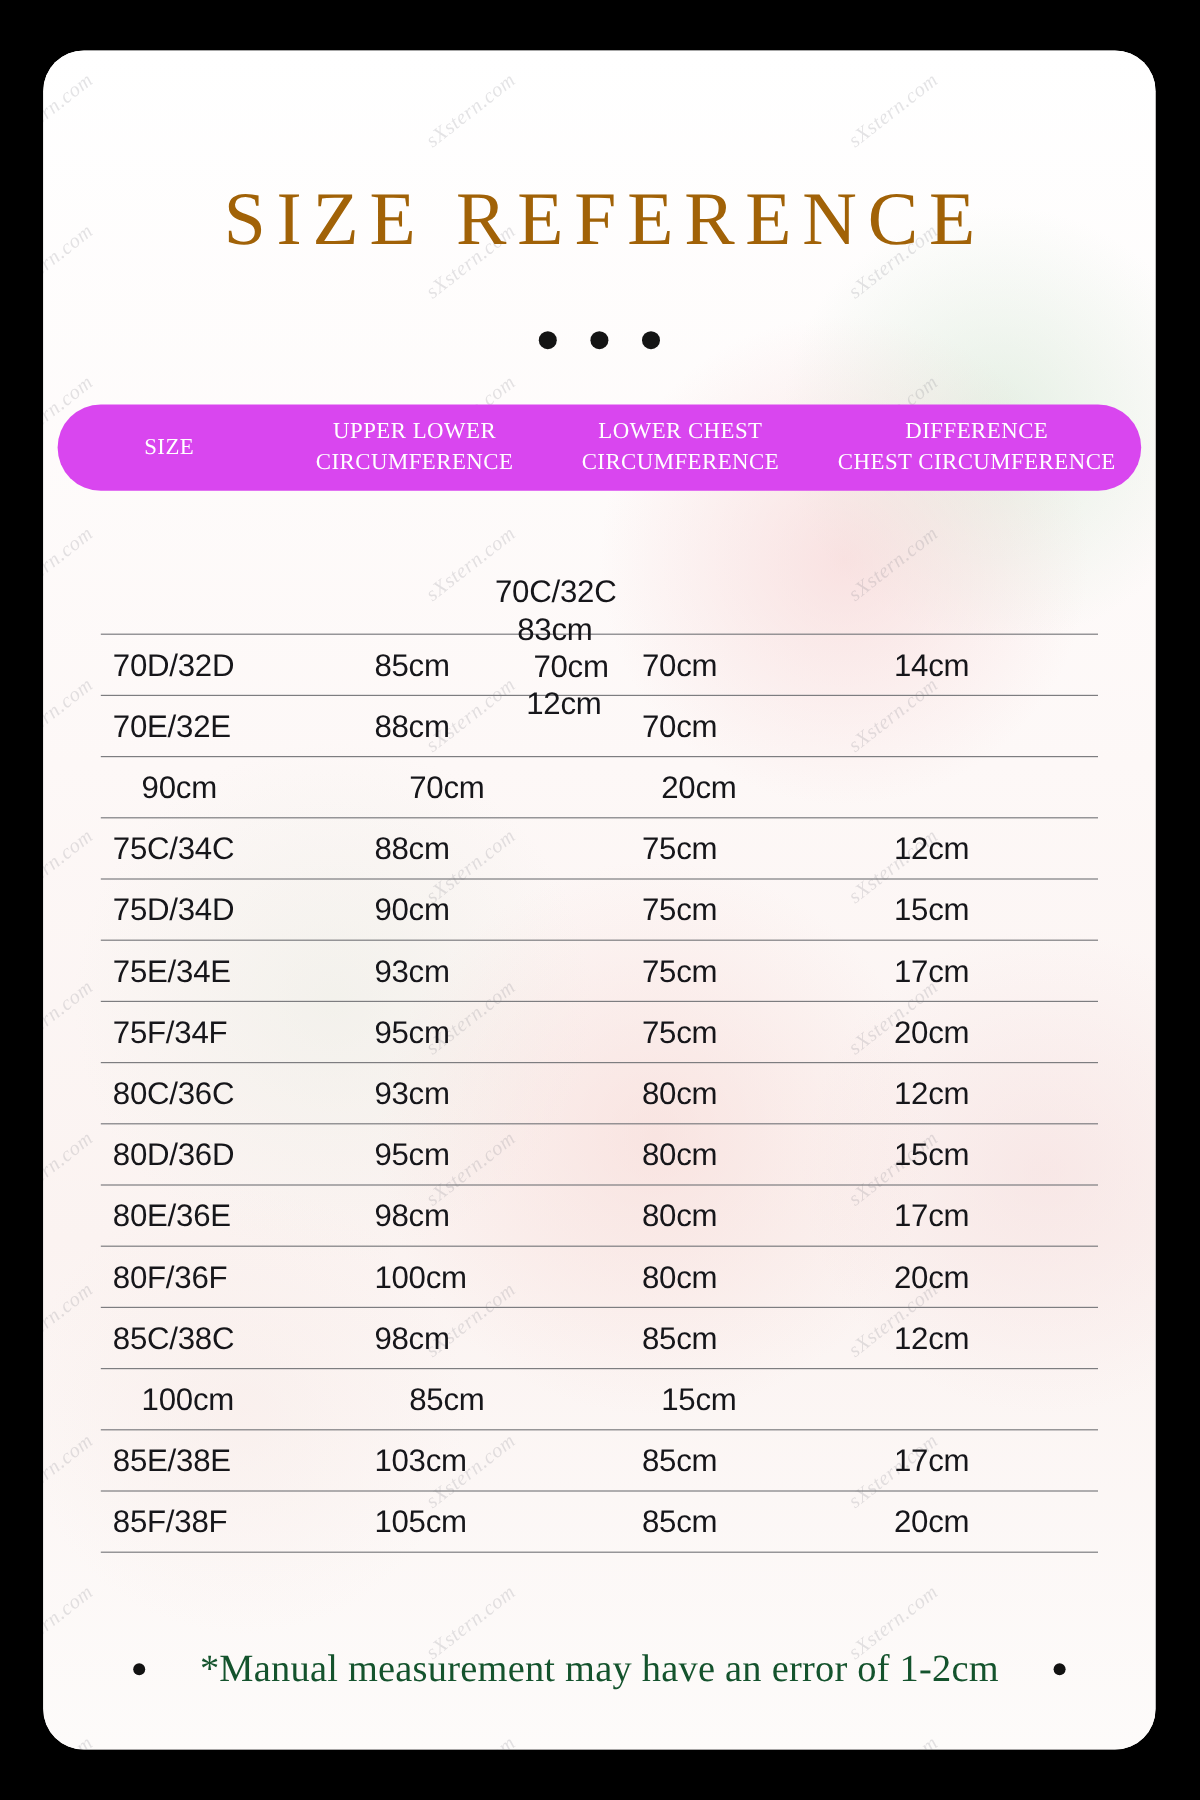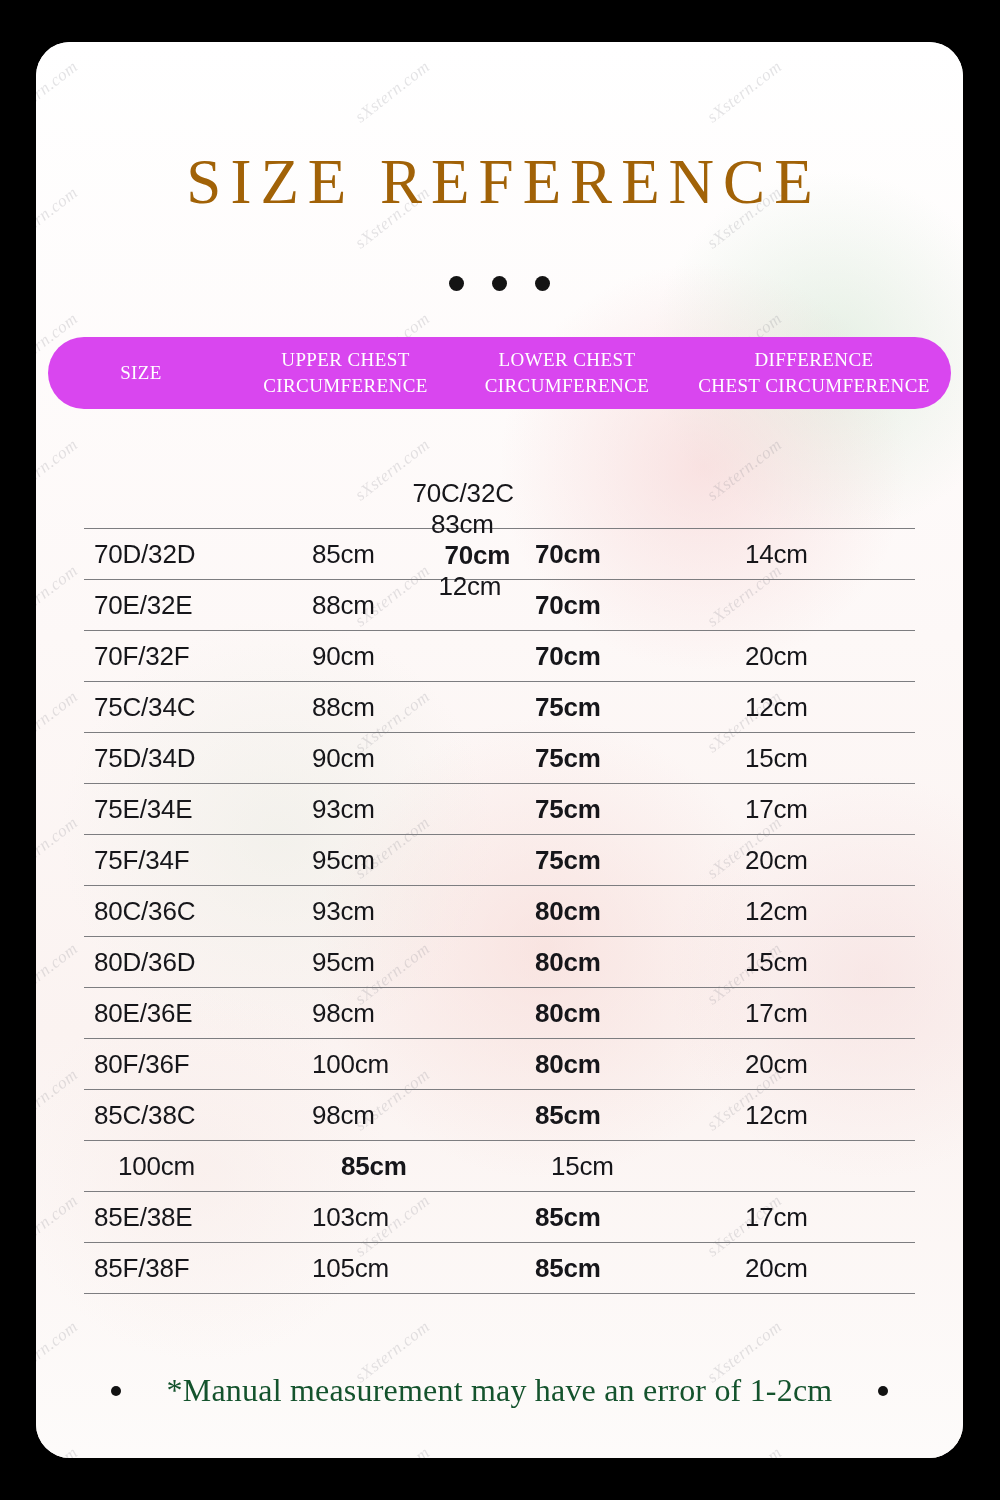"UPPER CHEST" div { text: CHEST -> LOWER }
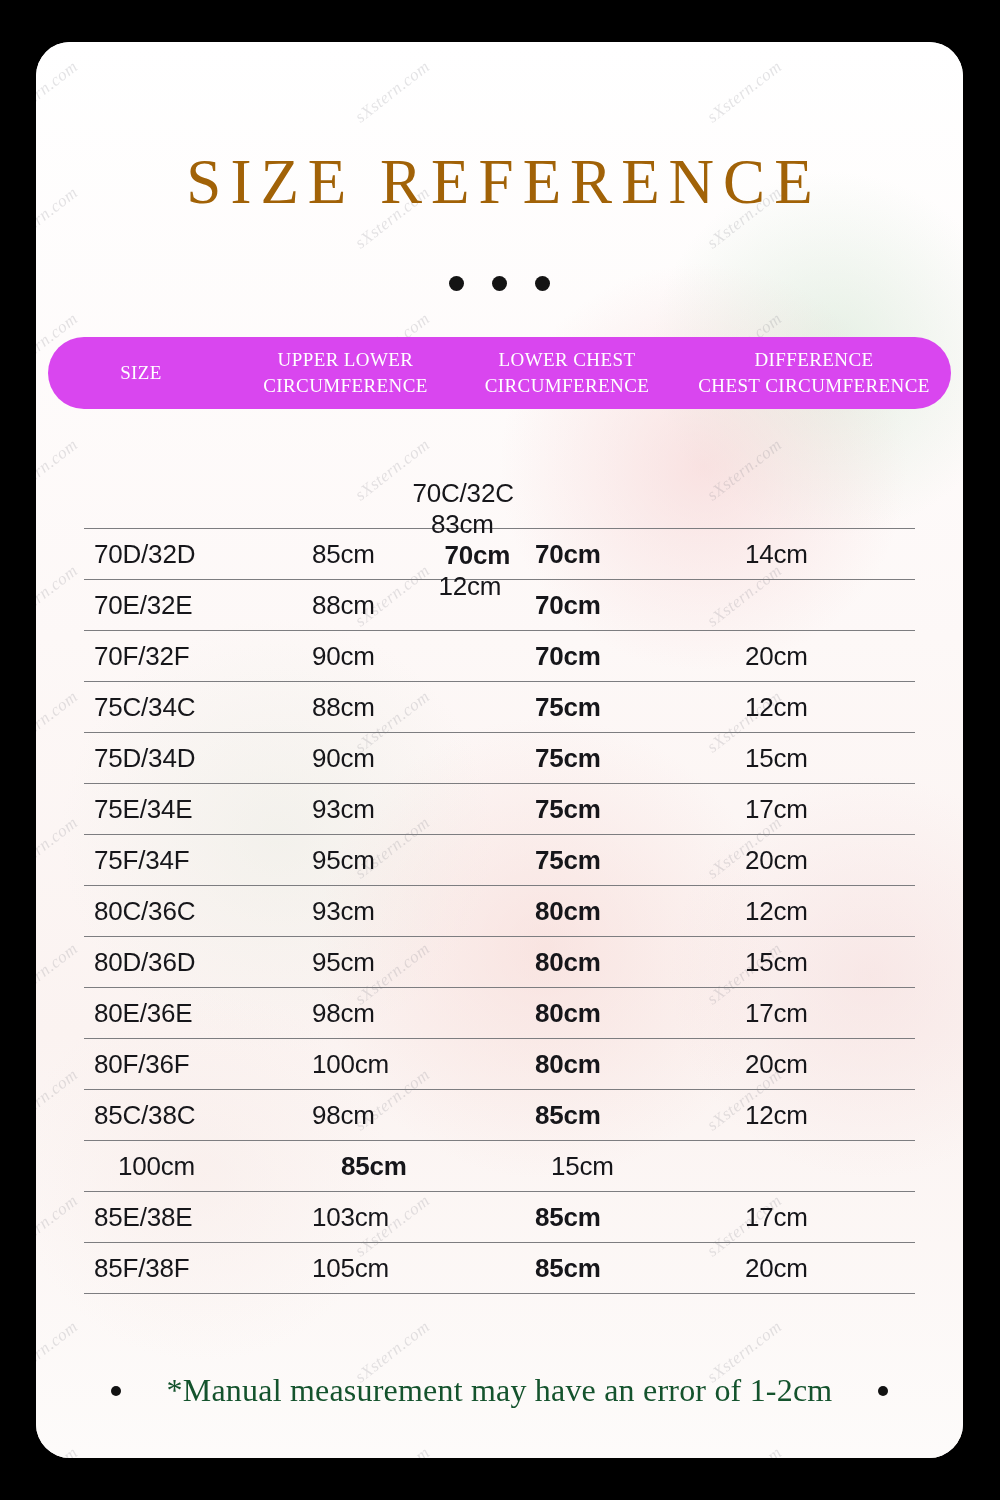"70cm" .cell.c3 { font-weight: bold -> none }
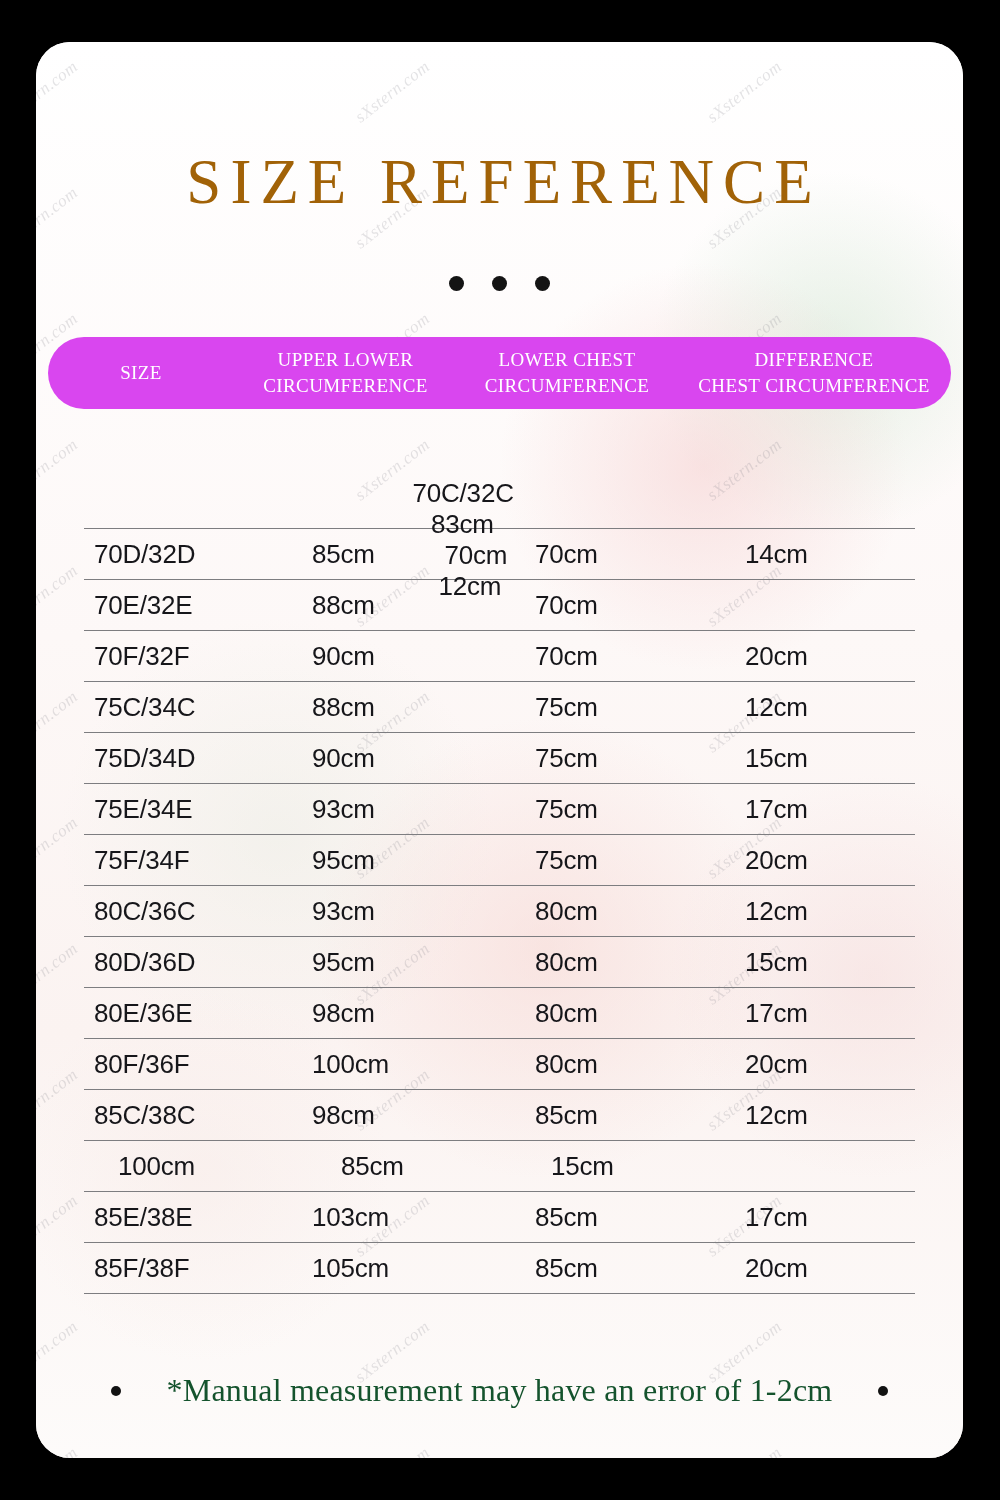"70F/32F" div.cell { html: <div>70F/32F</div> -> none }
